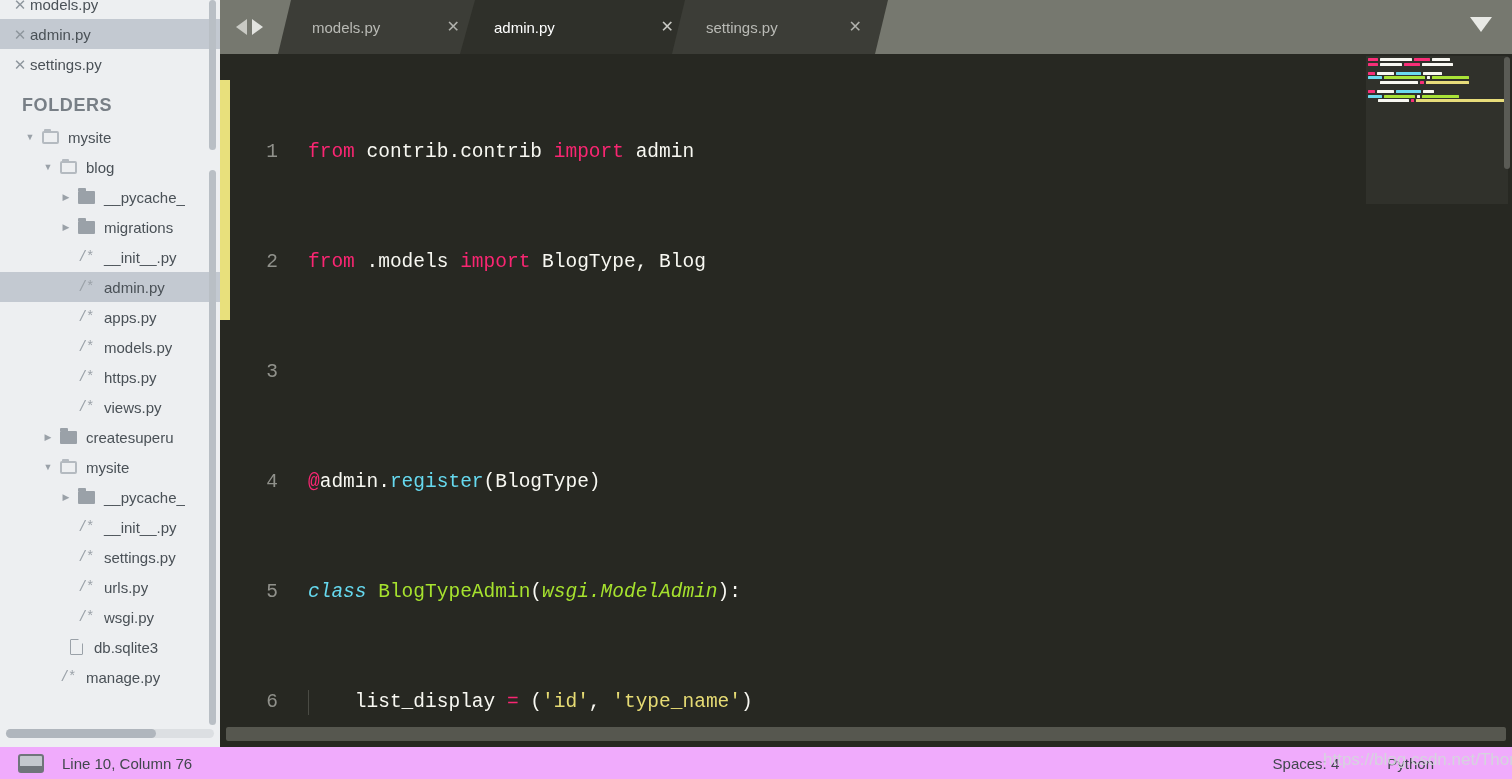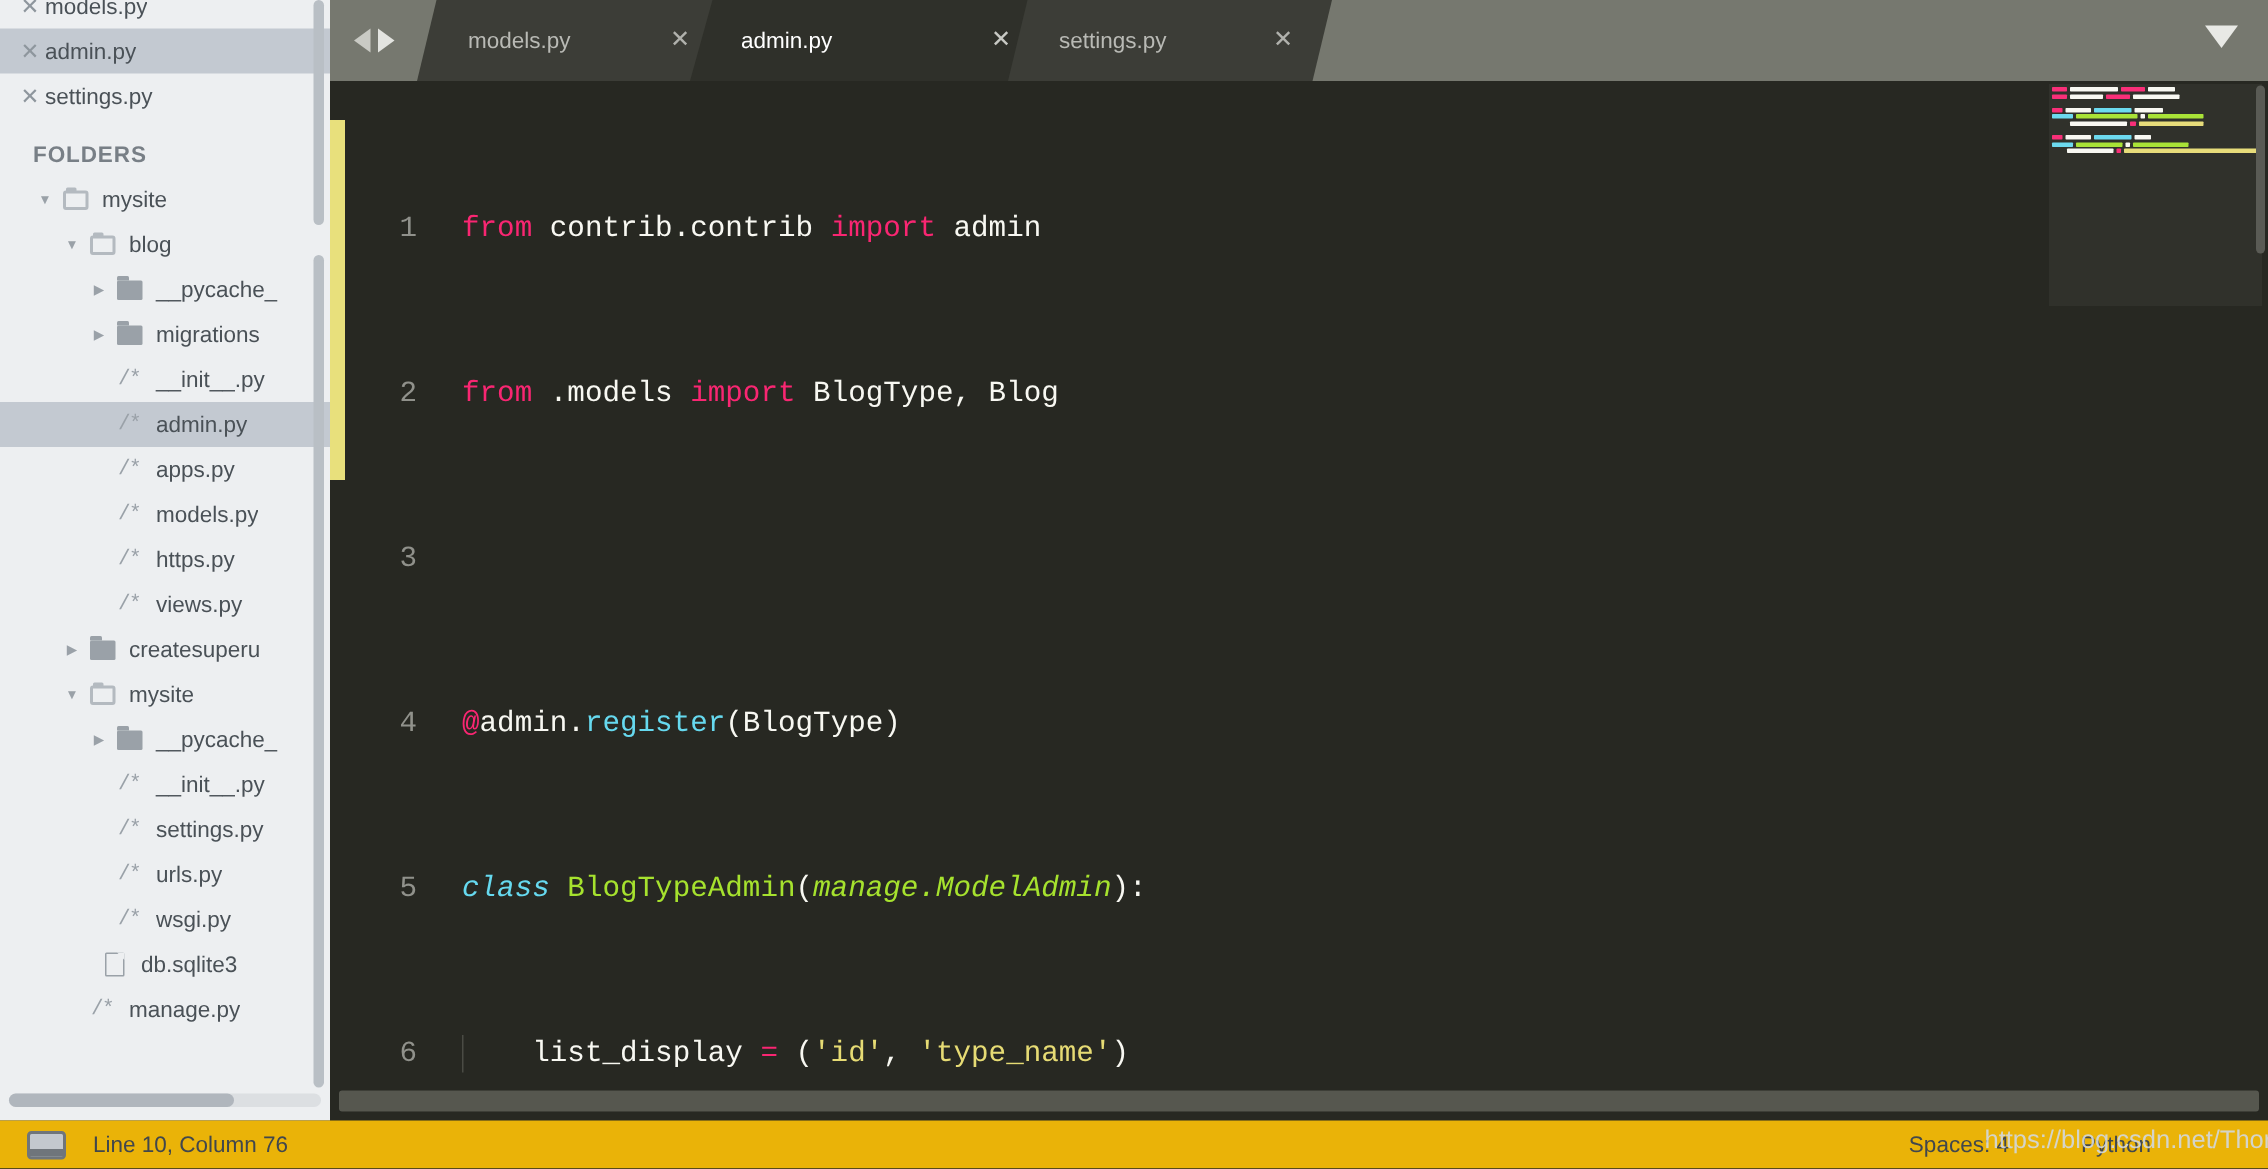"FOLDERS" .section-title { font-size: 15px -> 18px }
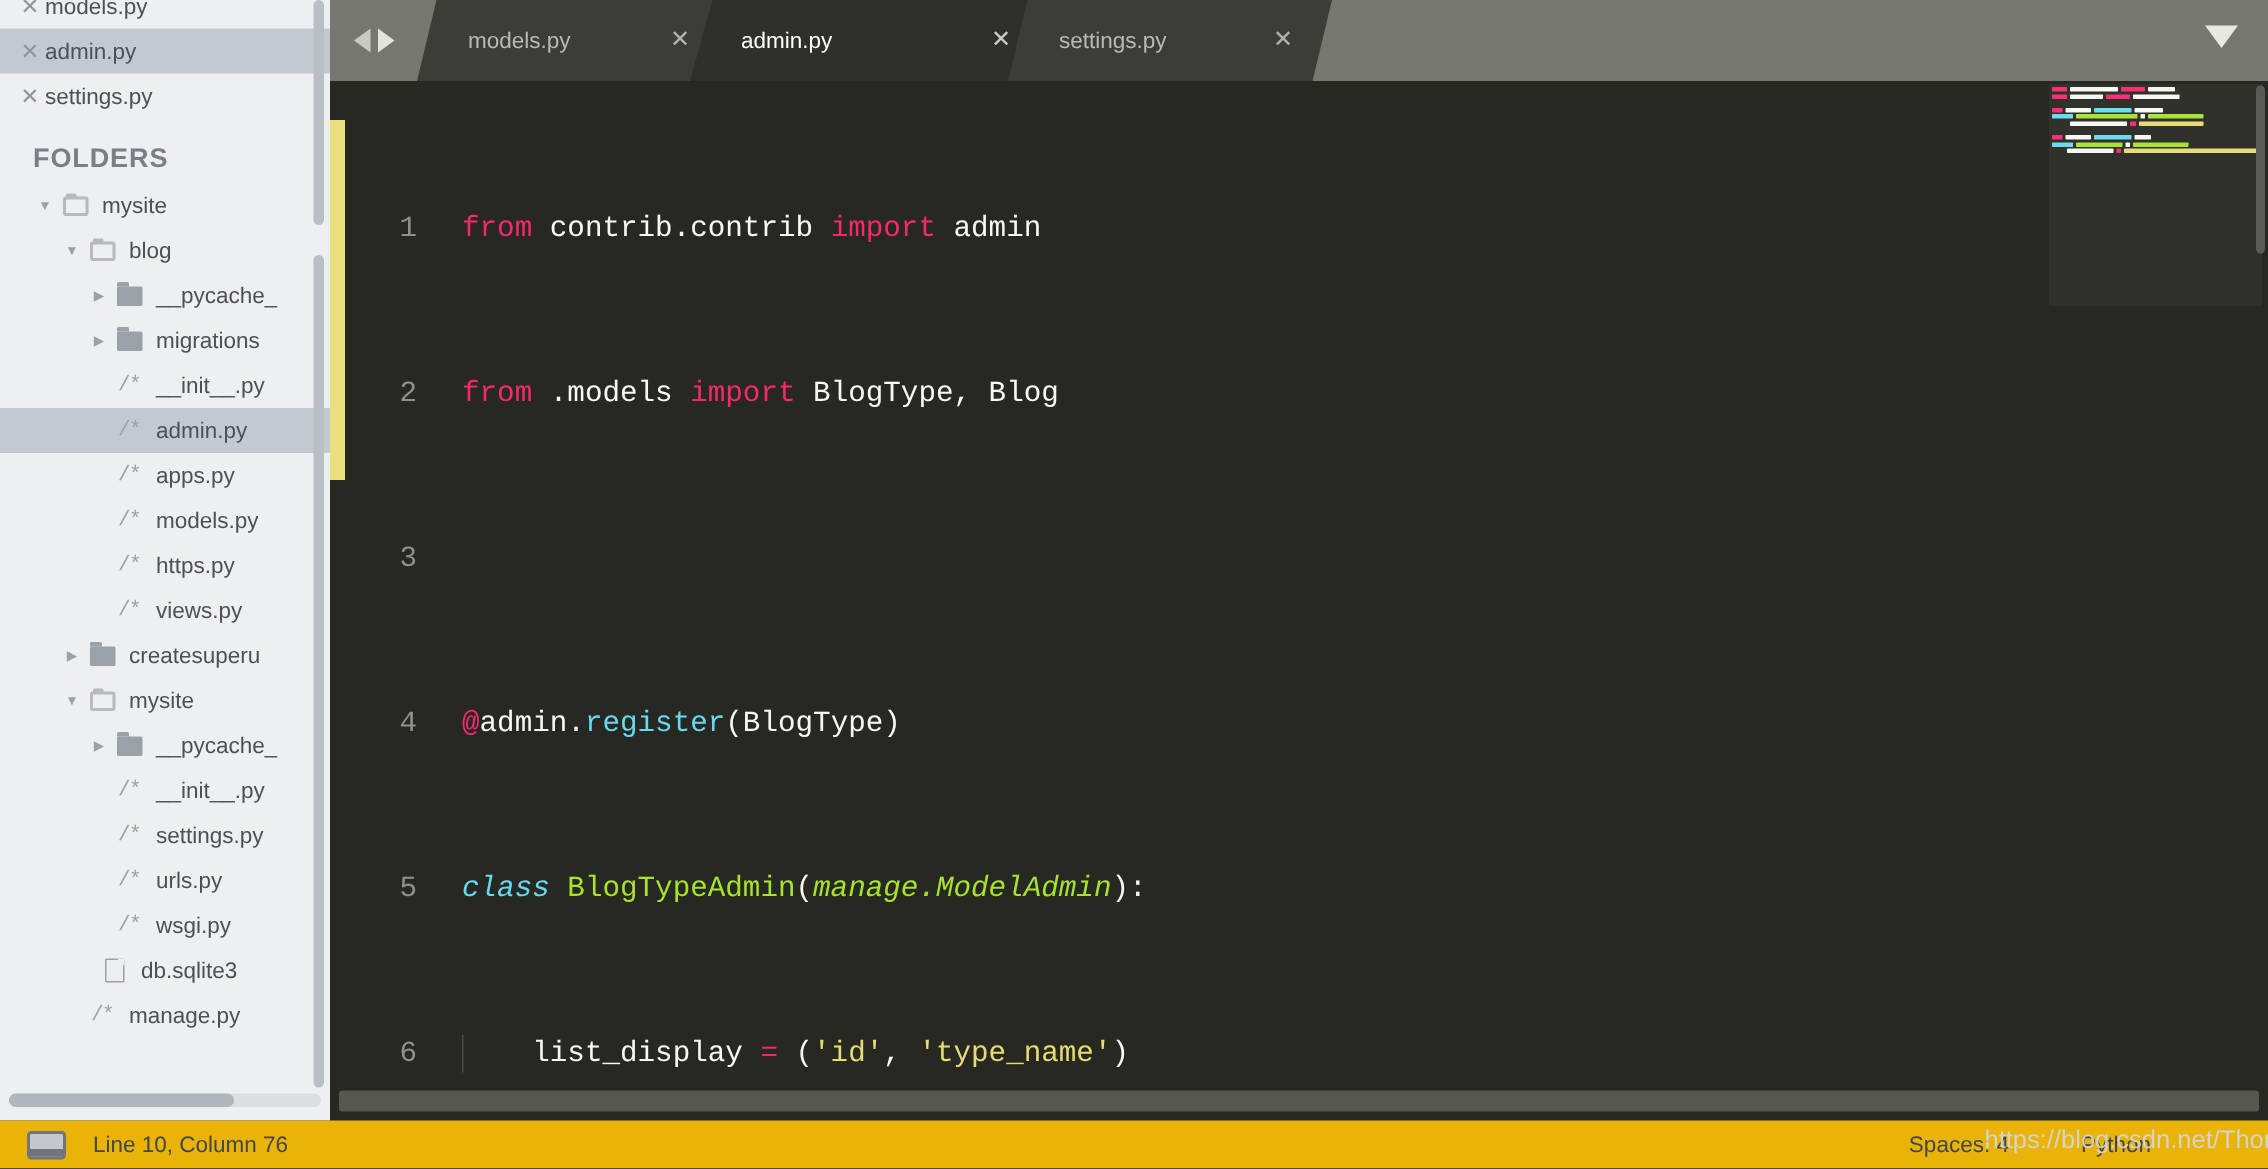"manage.ModelAdmin" span.it { text: manage.ModelAdmin -> wsgi.ModelAdmin }
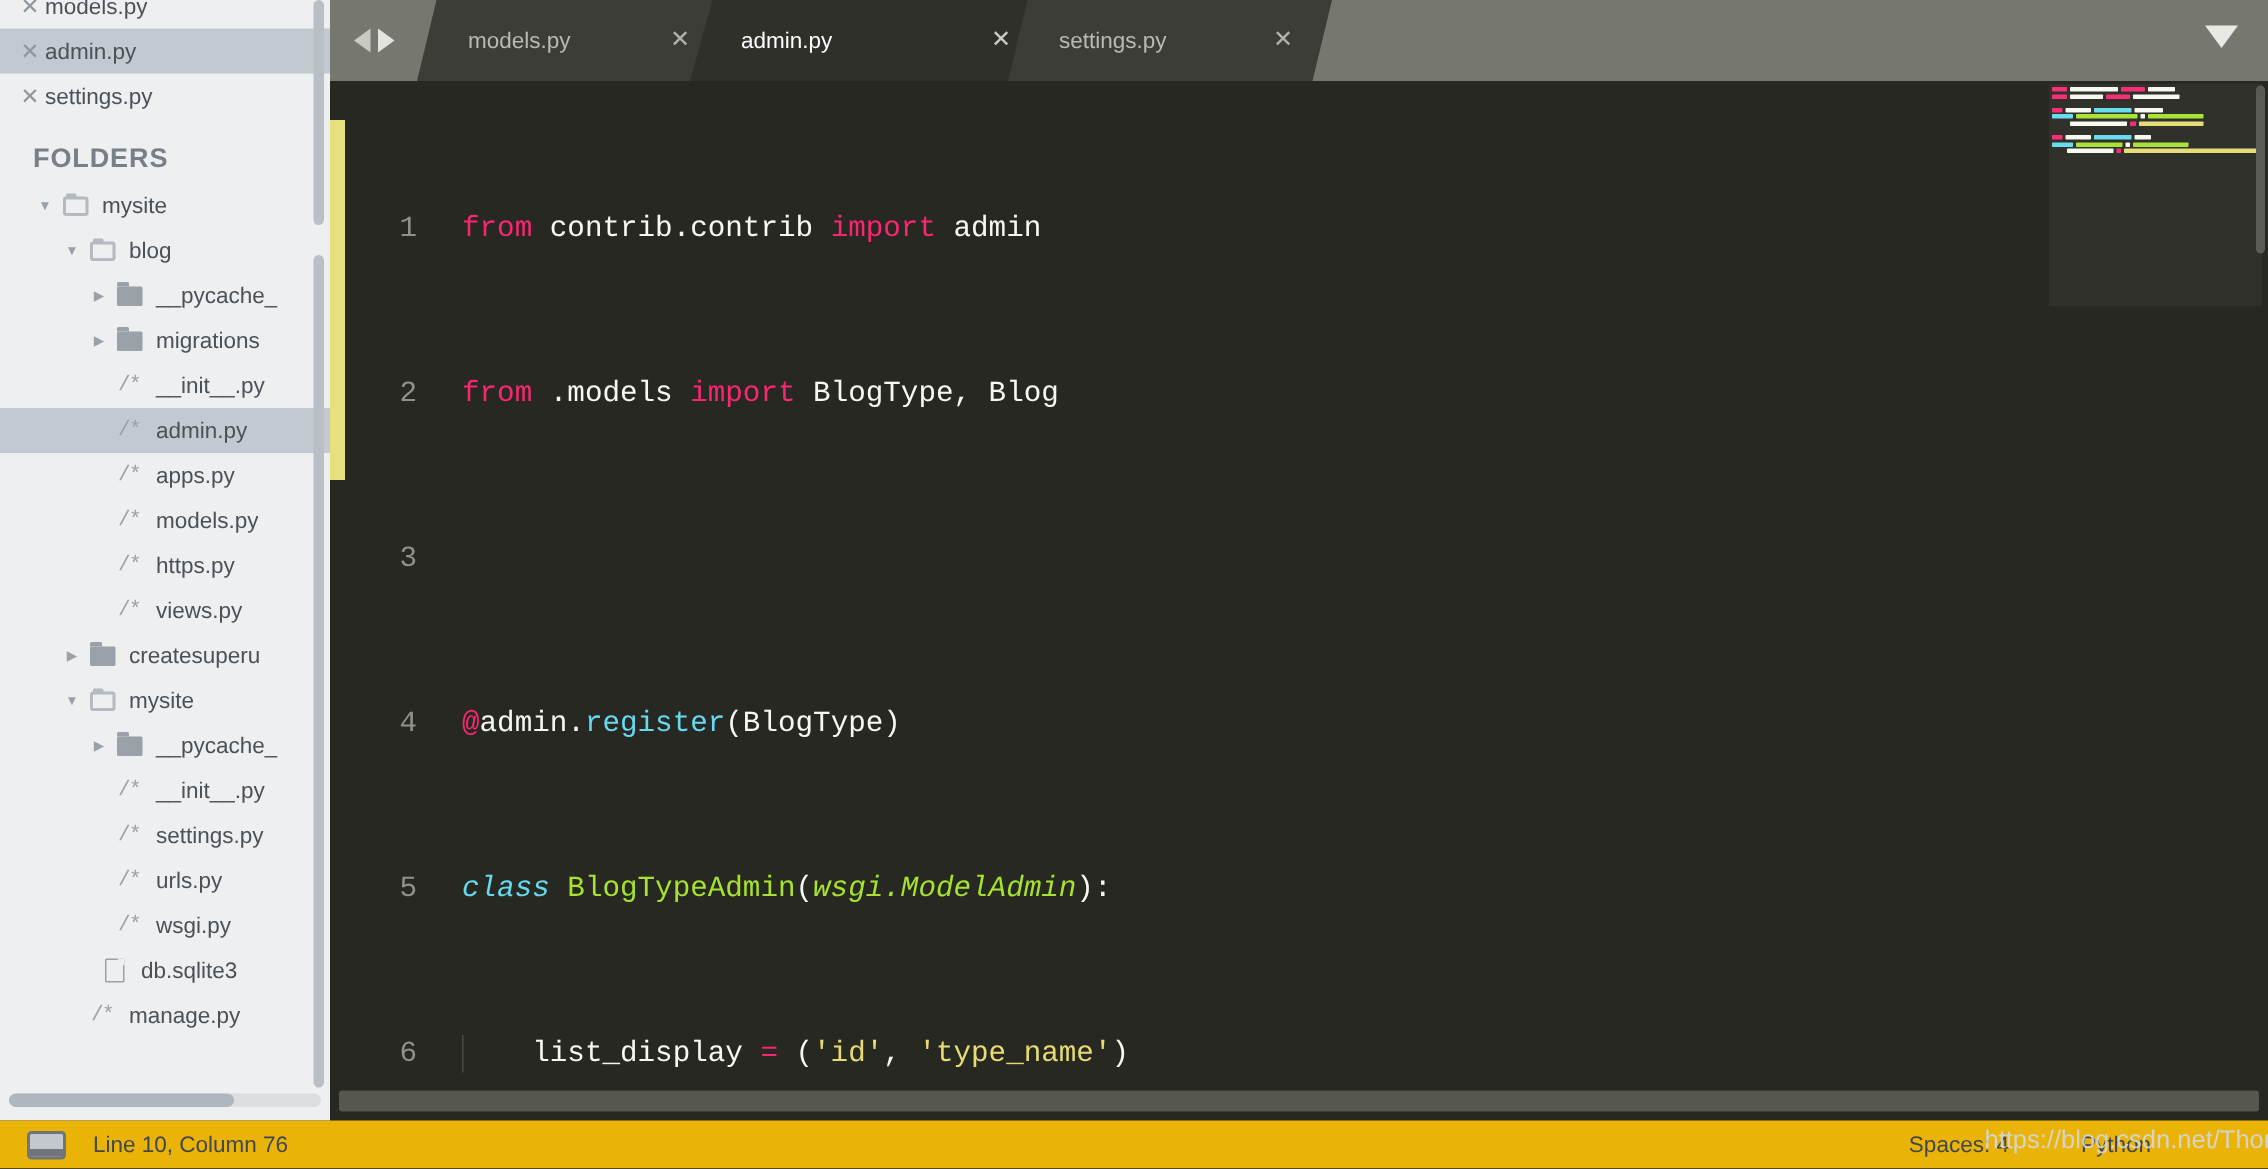"Line 10, Column 76" .statusbar { background: #eab308 -> #f0abfc }
